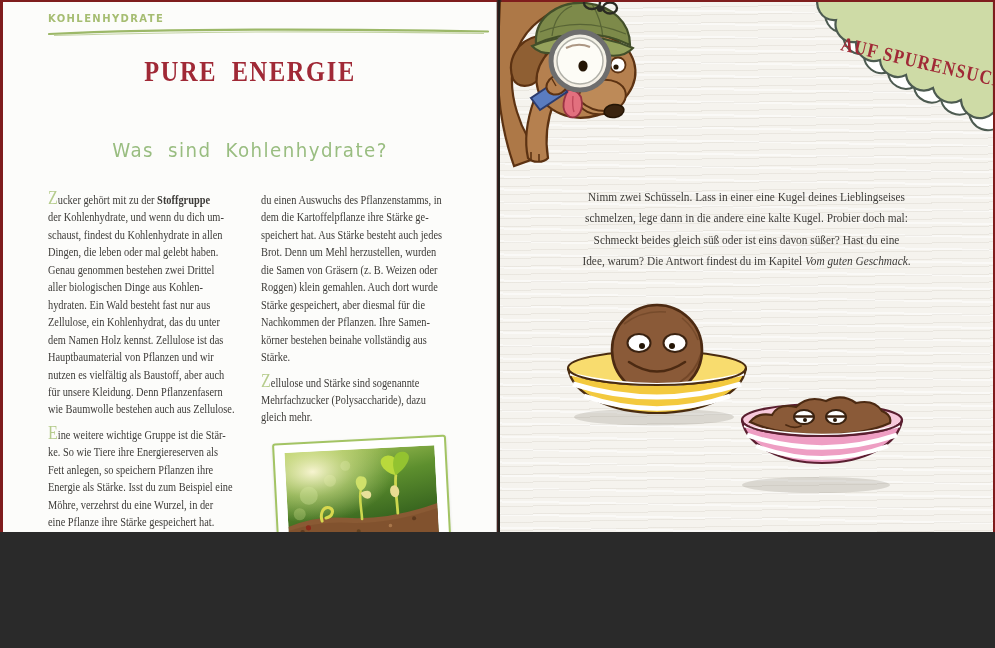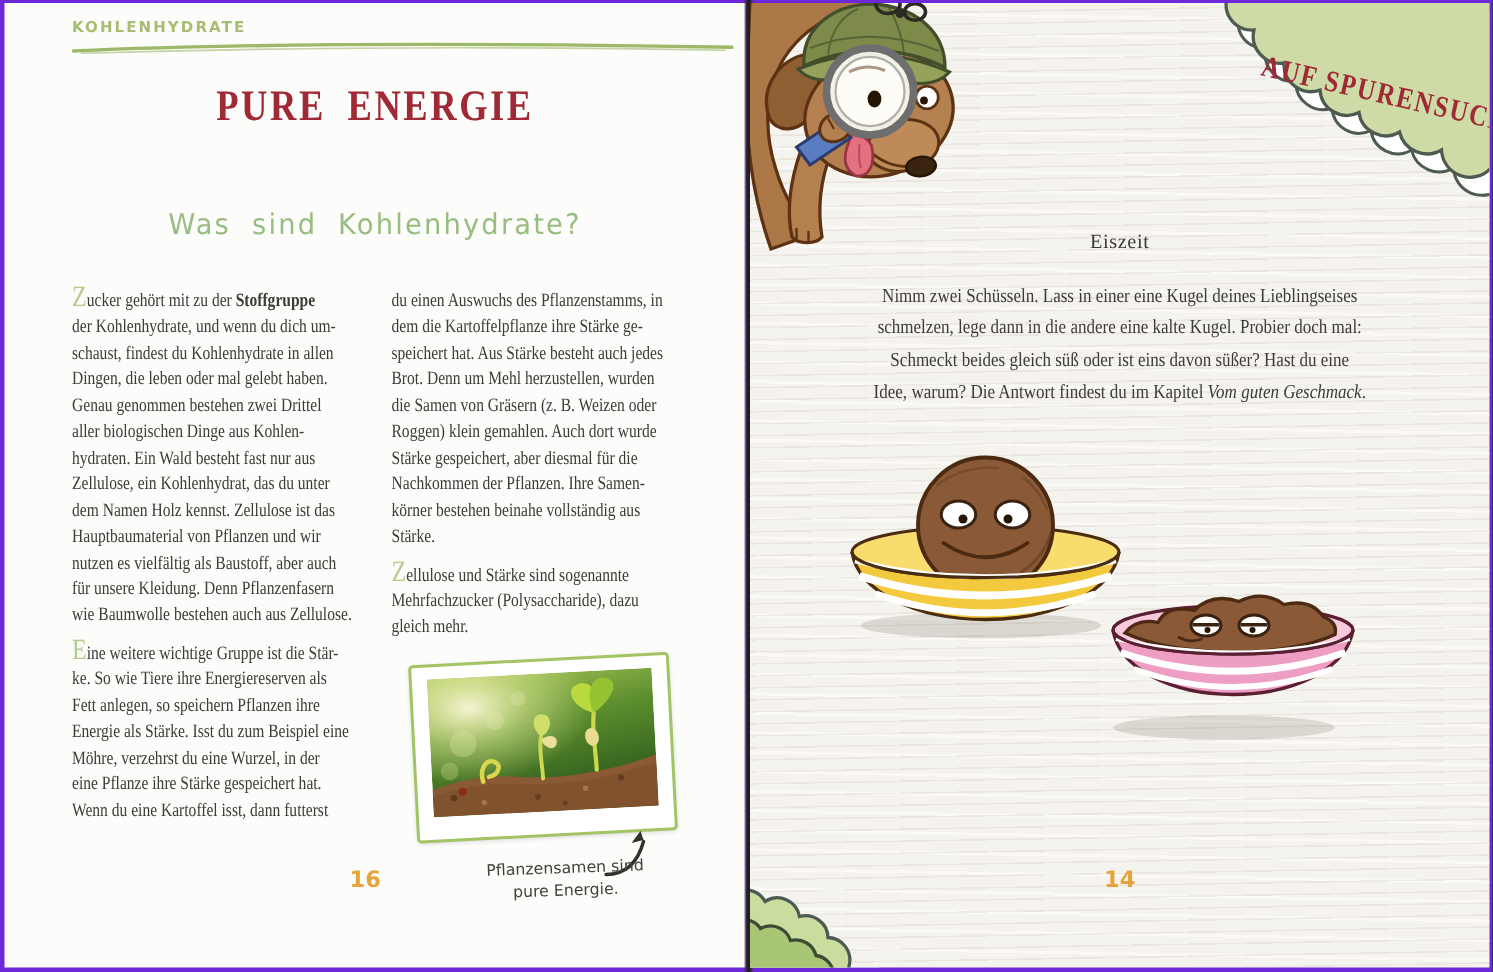"KOHLENHYDRATE" .book { background: #6d28d9 -> #7f1d1d; height: 648px -> 532px }
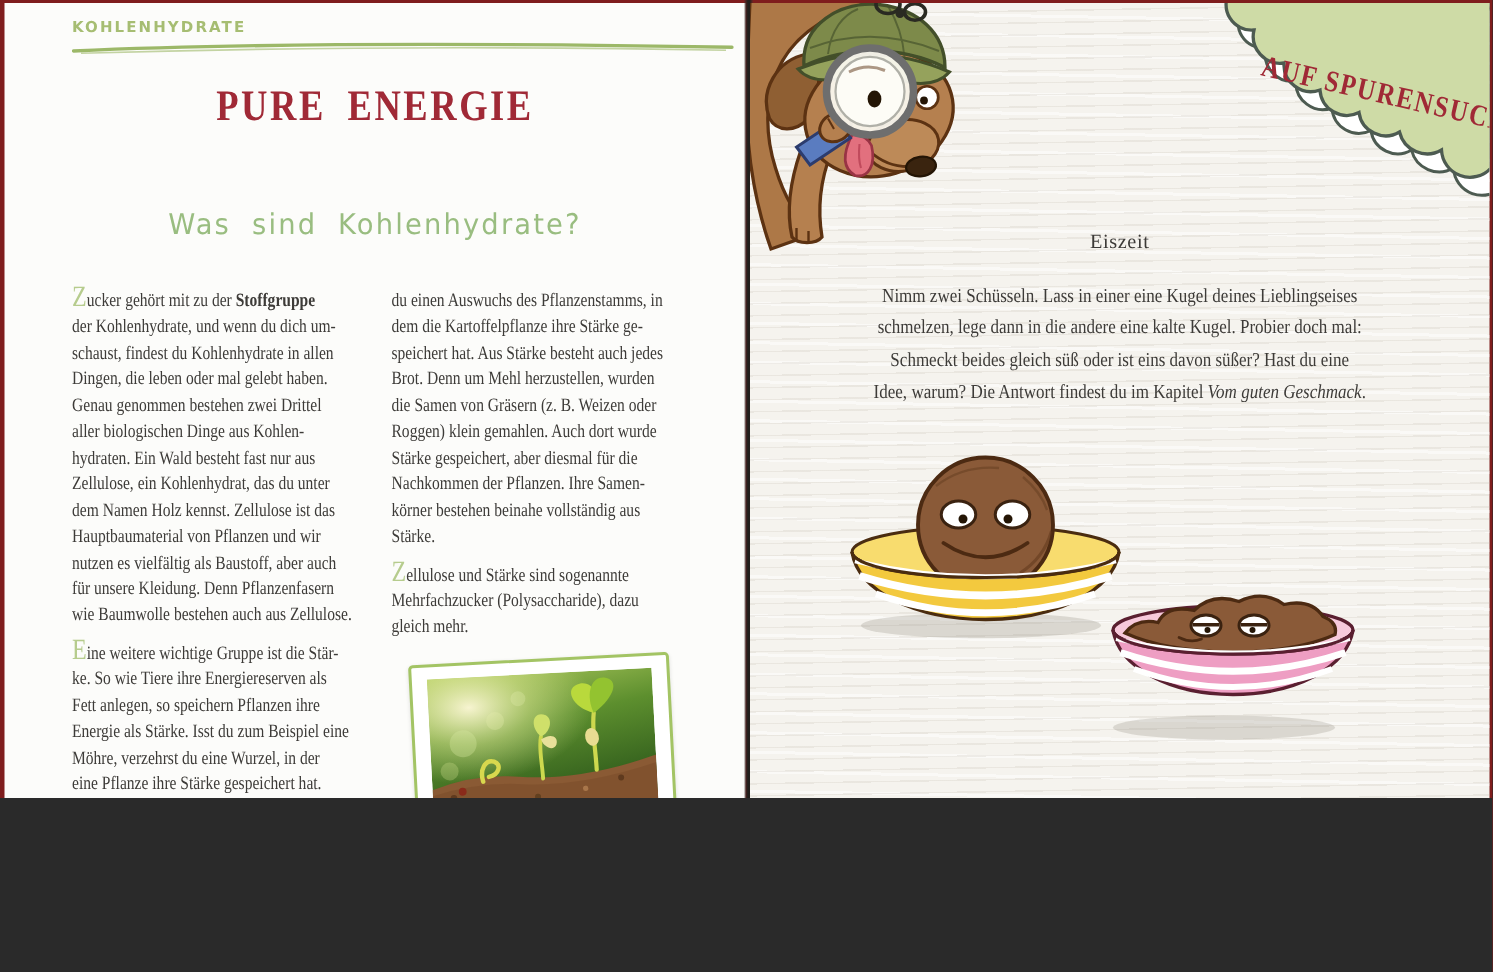"Eiszeit" h3.experiment-heading { html: <h3>Eiszeit</h3> -> none }
